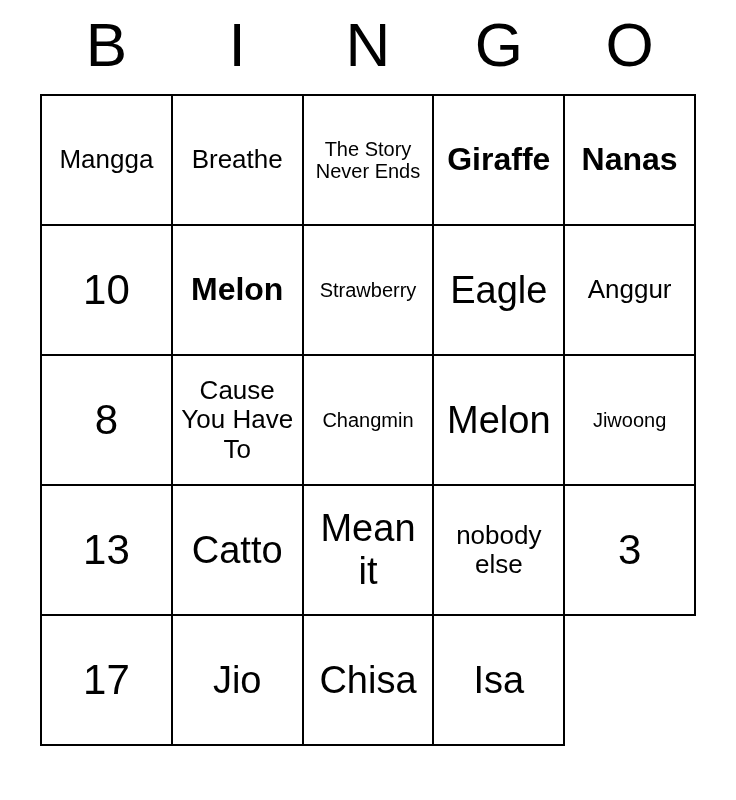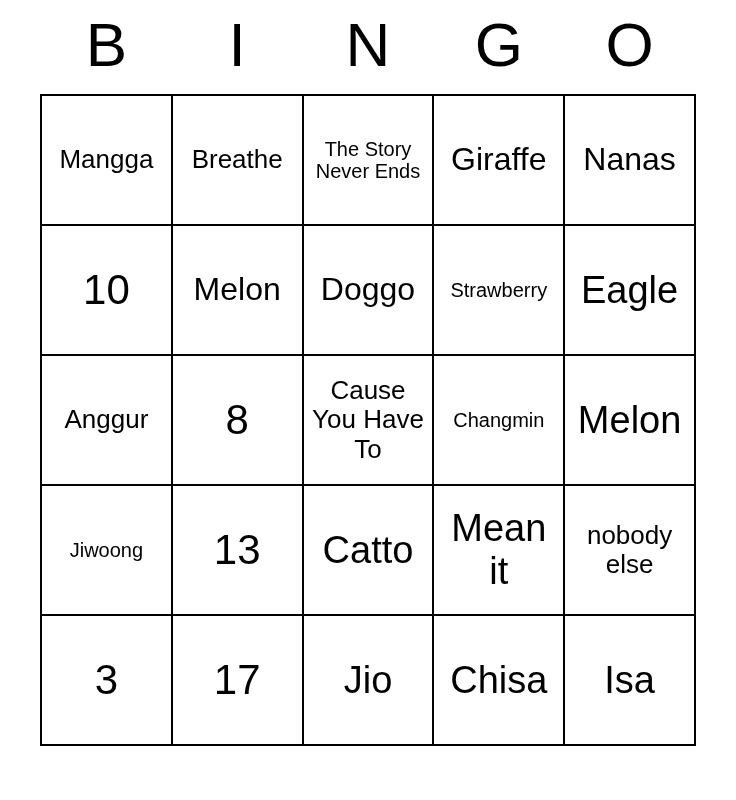"Giraffe" .fs-md span { font-weight: none -> bold }
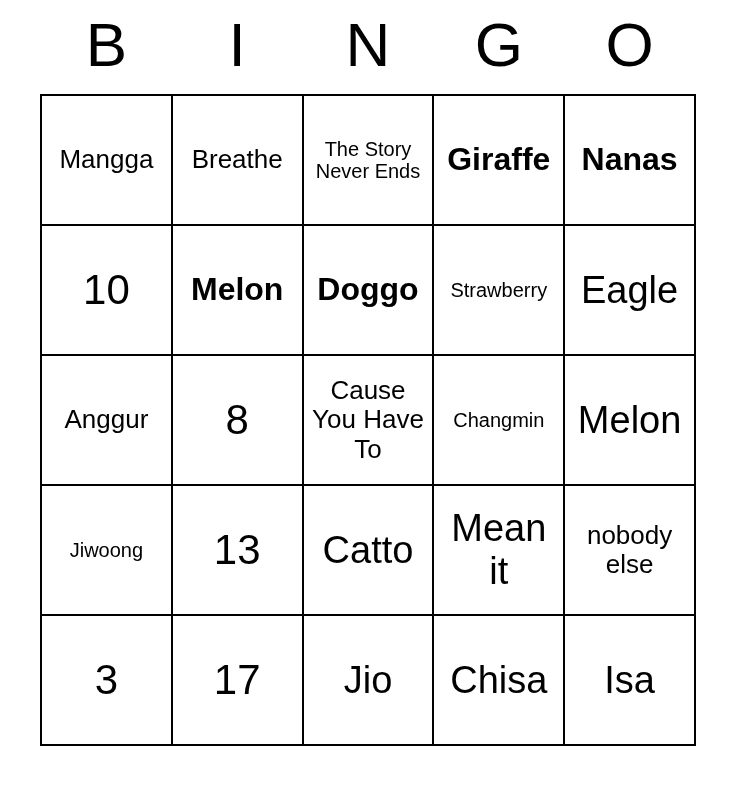"Doggo" div.cell { html: <div> <span>Doggo</span> </div> -> none }
